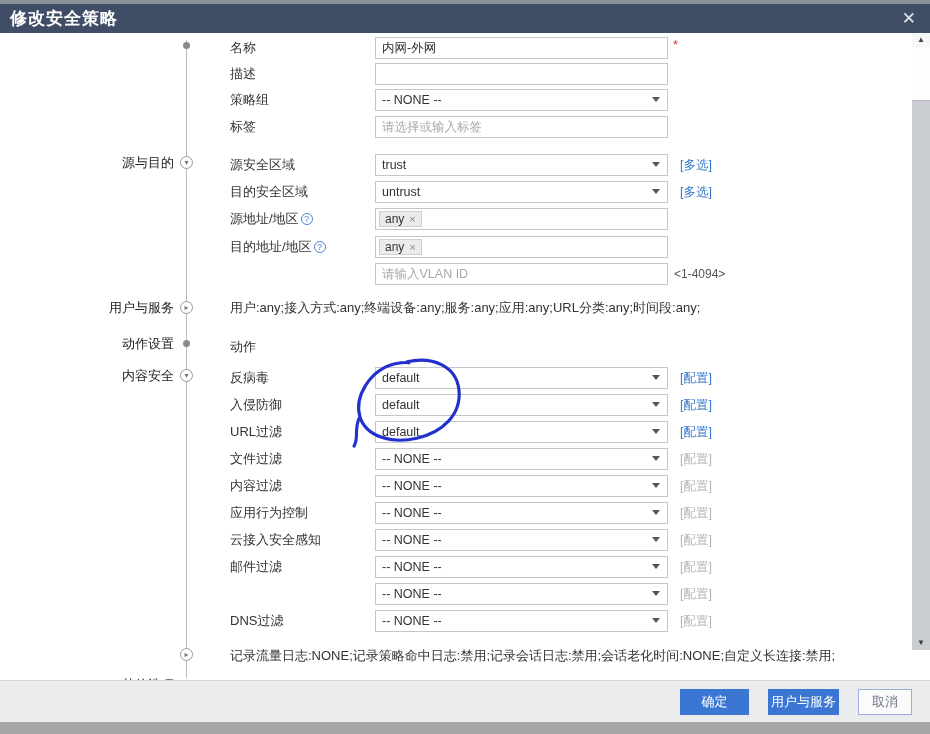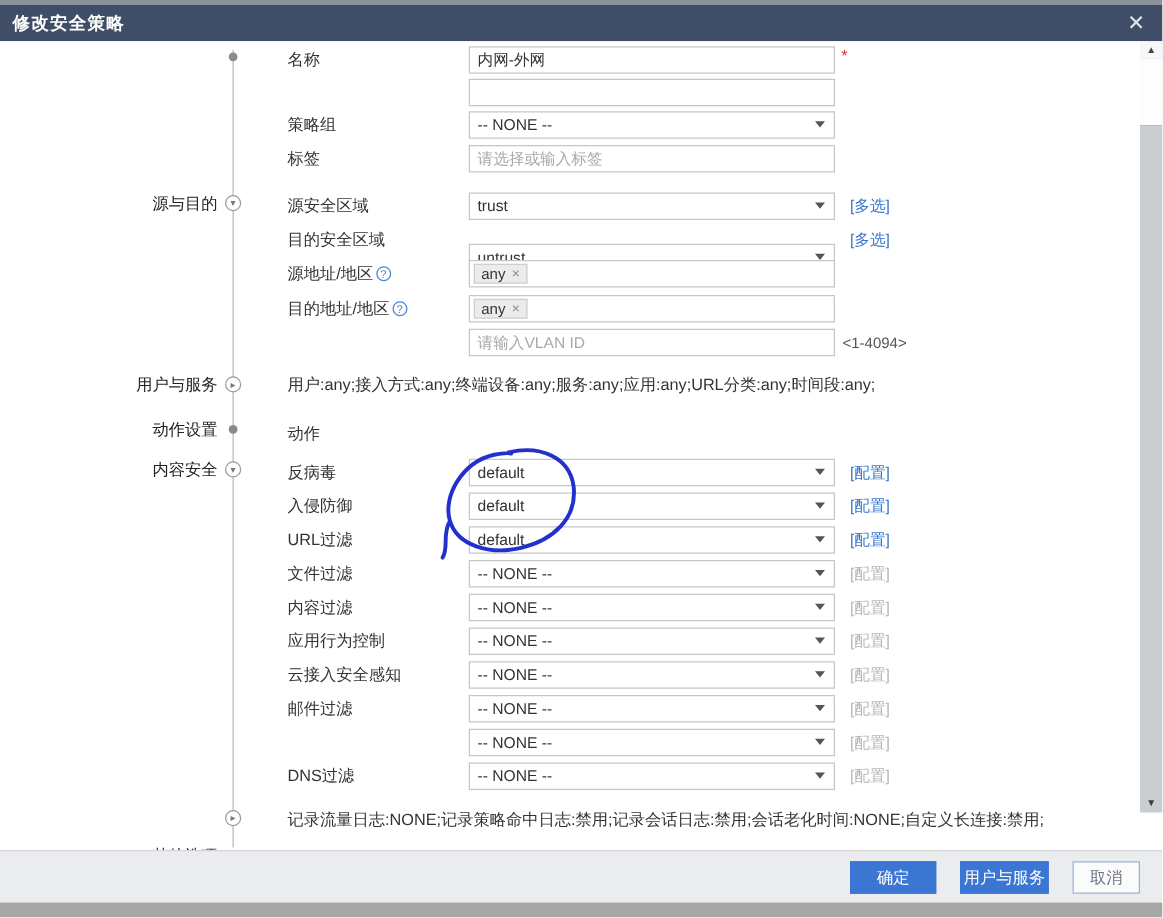"修改安全策略" .titlebar .title { font-size: 14px -> 17px }
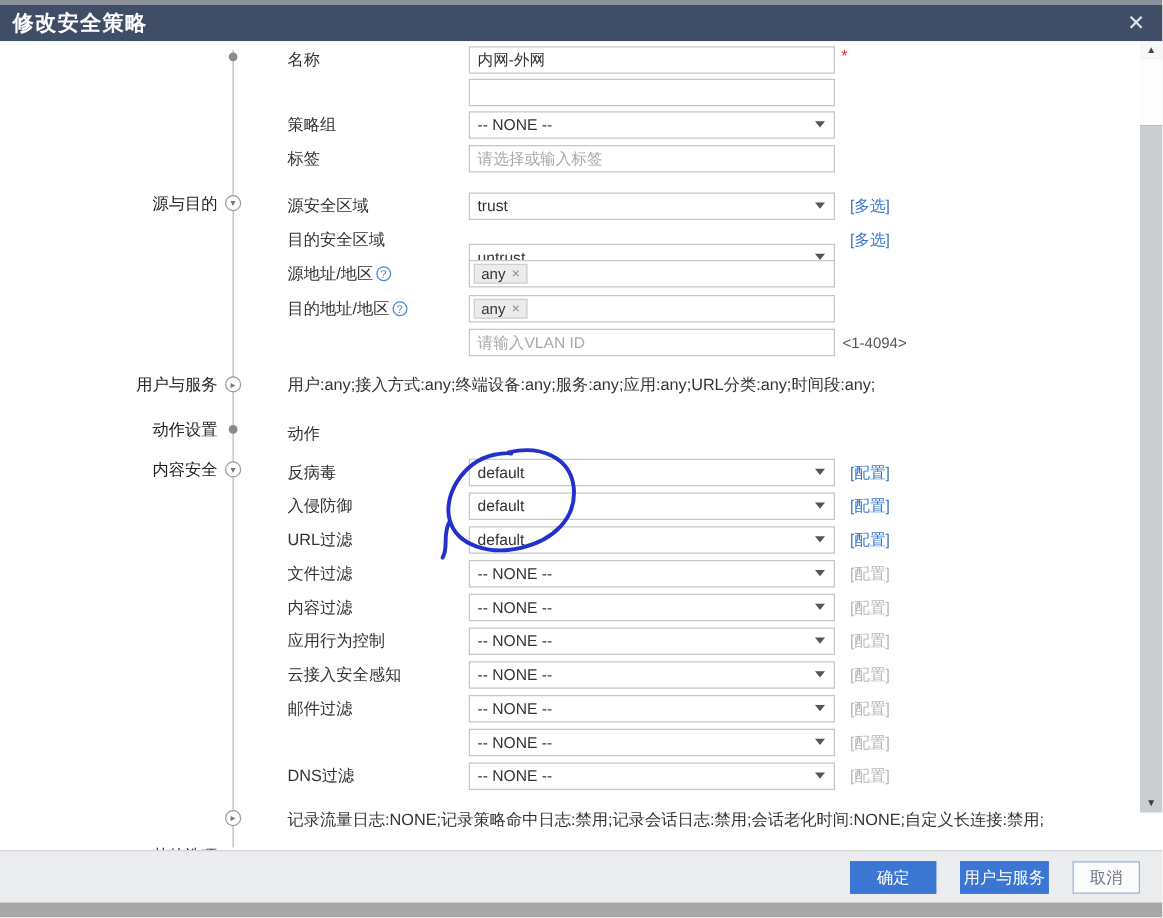"描述" div.flabel { html: none -> <div>描述</div> }
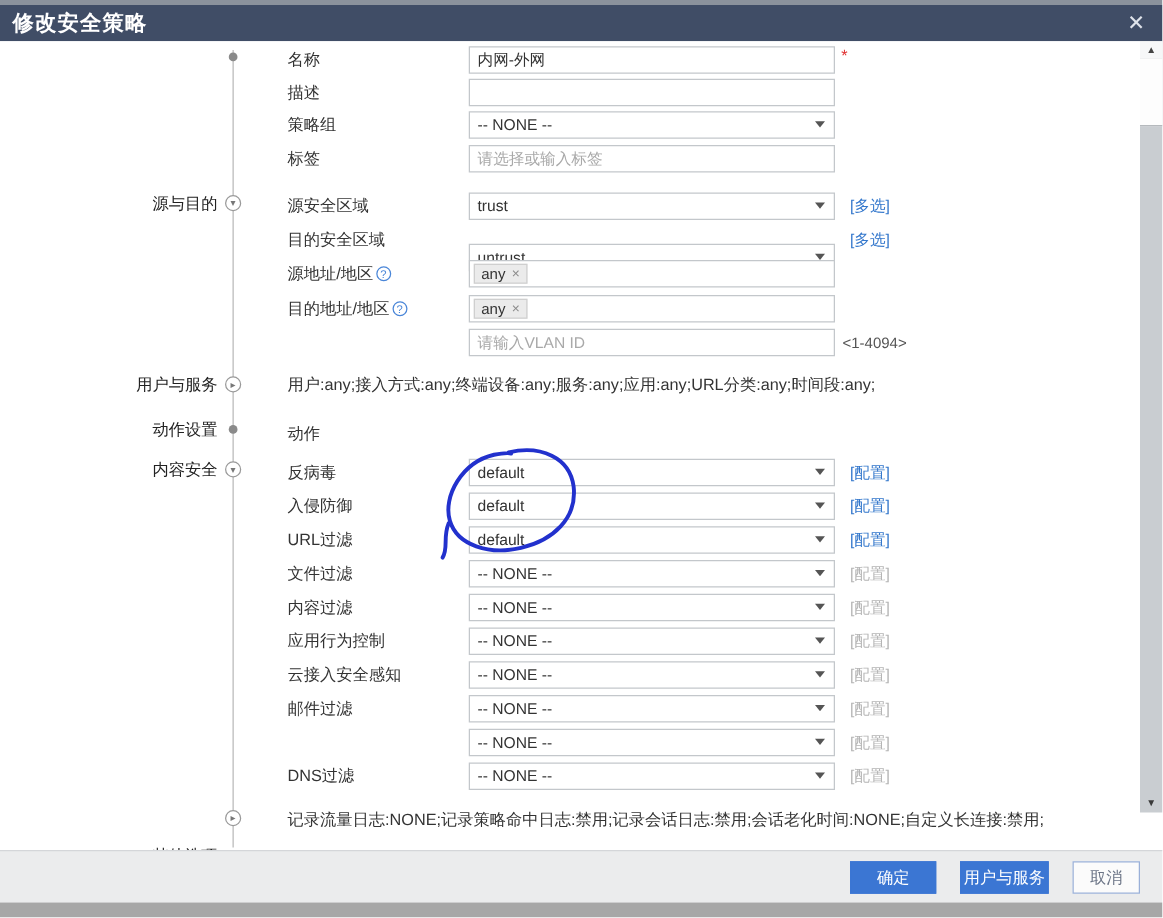"untrust" div.ibox { top: 162px -> 148px }
